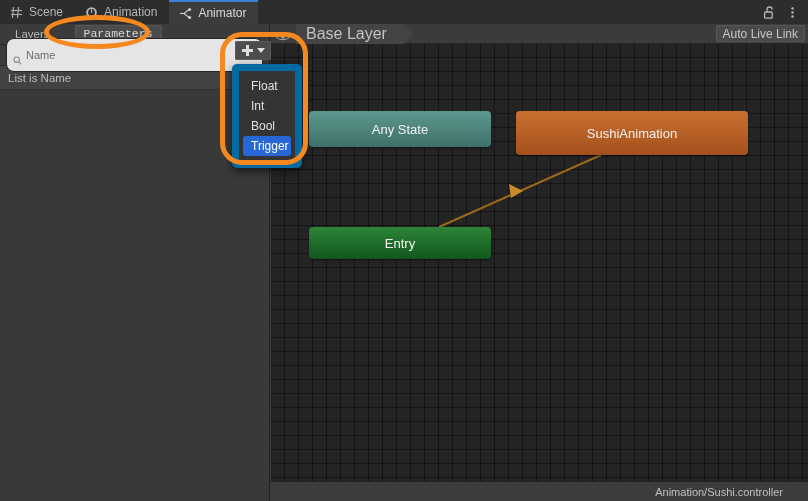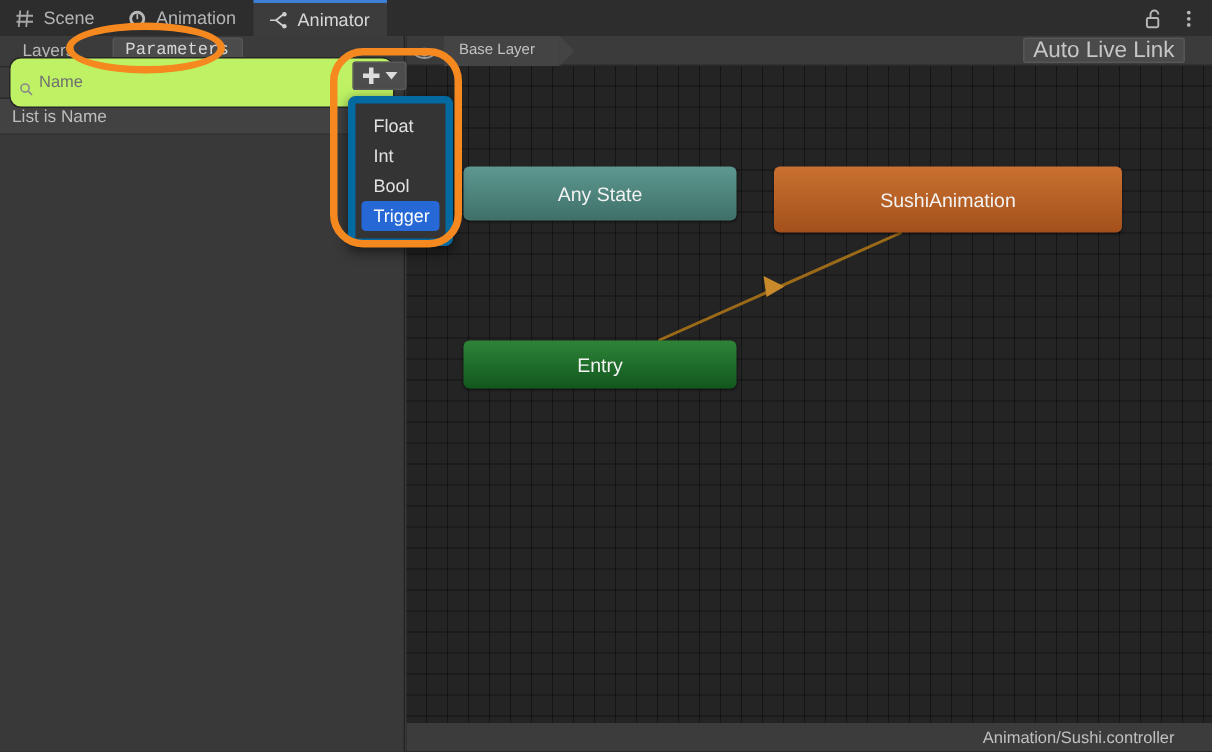"Base Layer" .breadcrumb { font-size: 10px -> 16px }
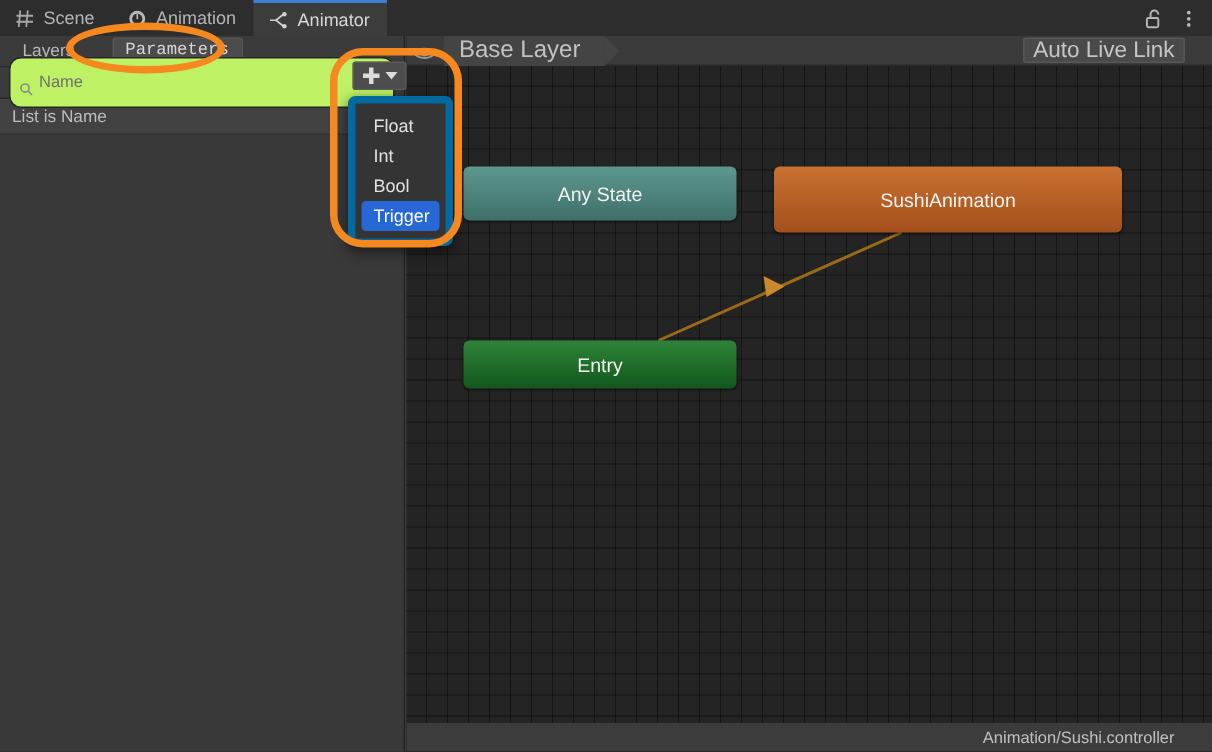"Auto Live Link" .autolivelink { font-size: 15px -> 12px; margin-right: 18px -> 3px }
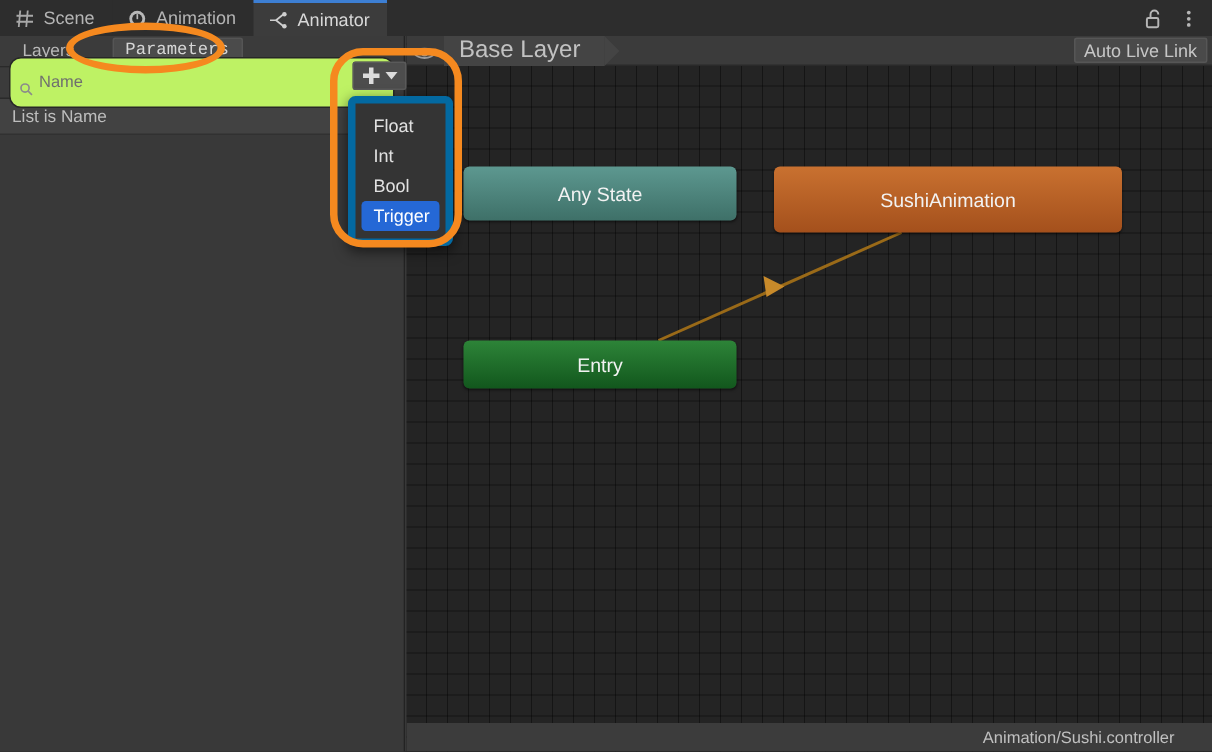"Name" .searchbox { background: #bef264 -> #e5e5e5 }
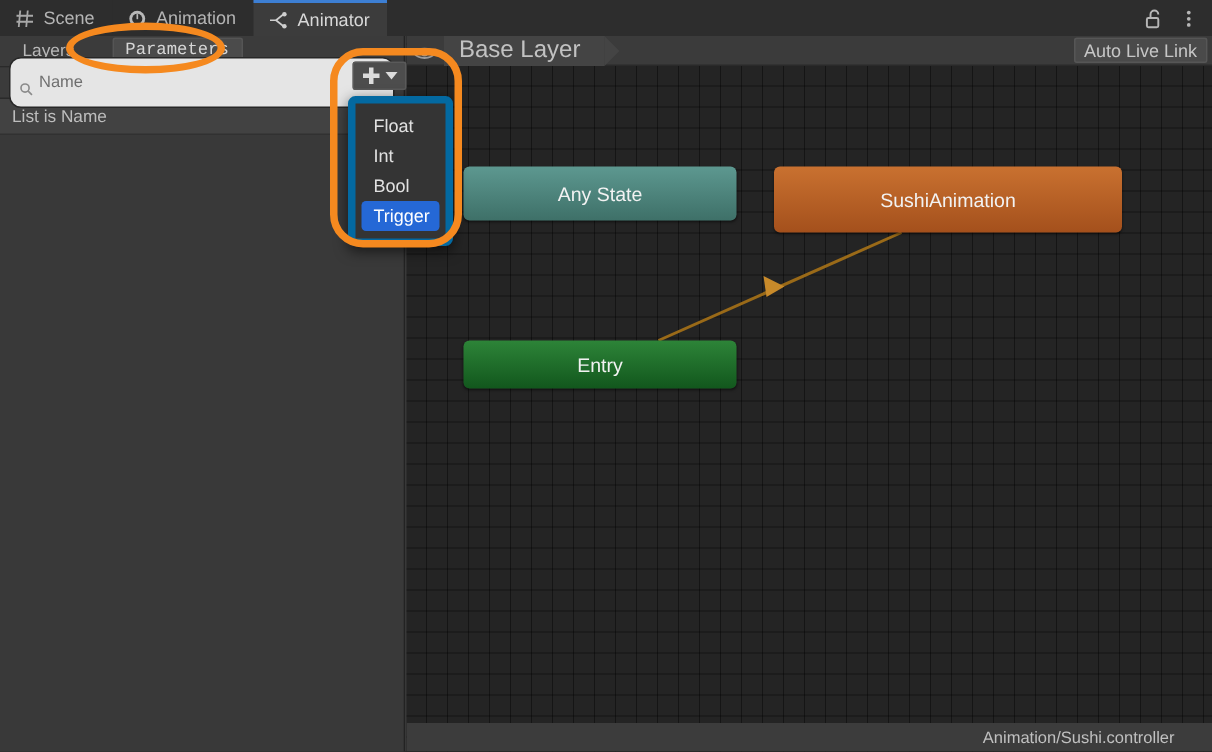"Float" .menu { border: 5px solid #0369a1 -> 7px solid #0369a1 }
